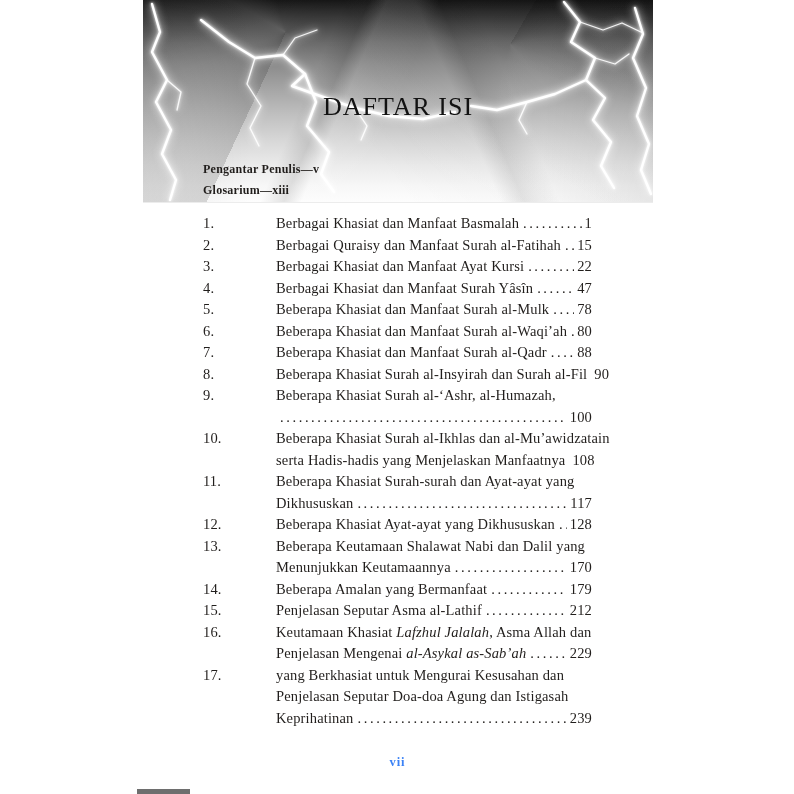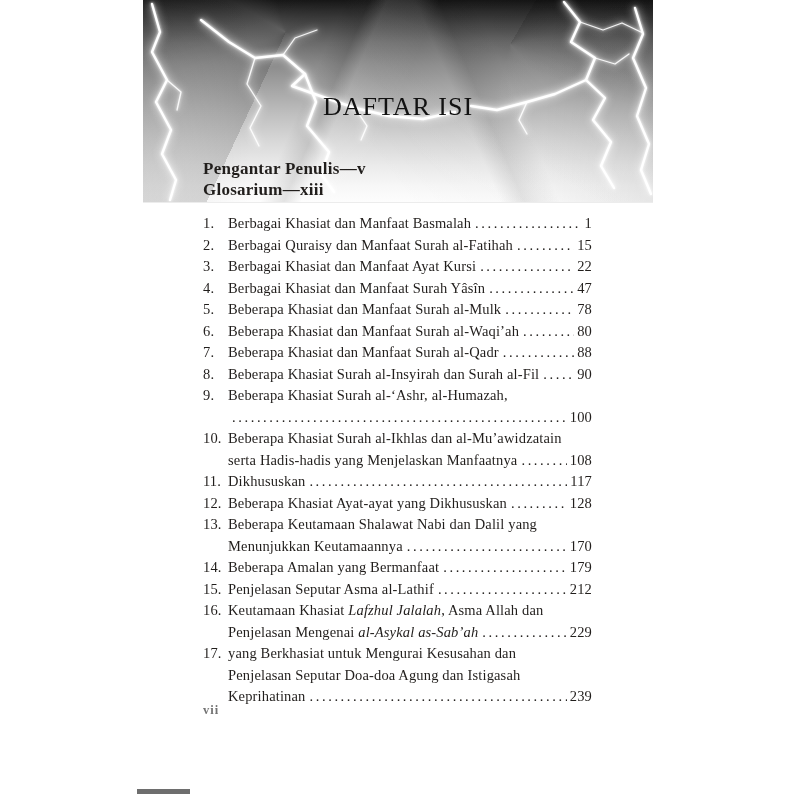"Pengantar Penulis—v" .front { font-size: 17px -> 12px }
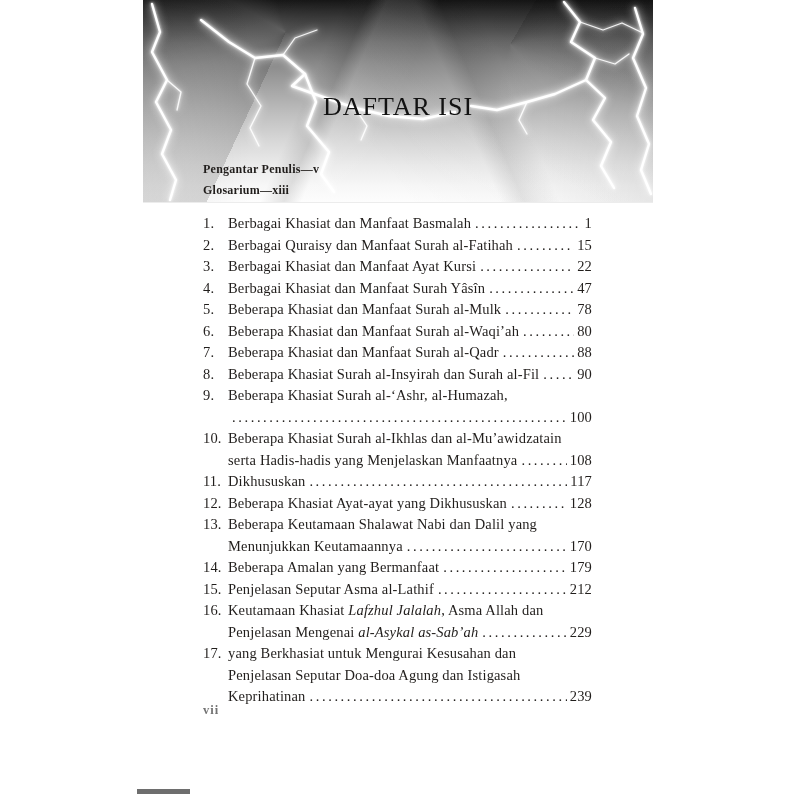"Berbagai Khasiat dan Manfaat Basmalah" .toc-body { margin-left: none -> 48px }
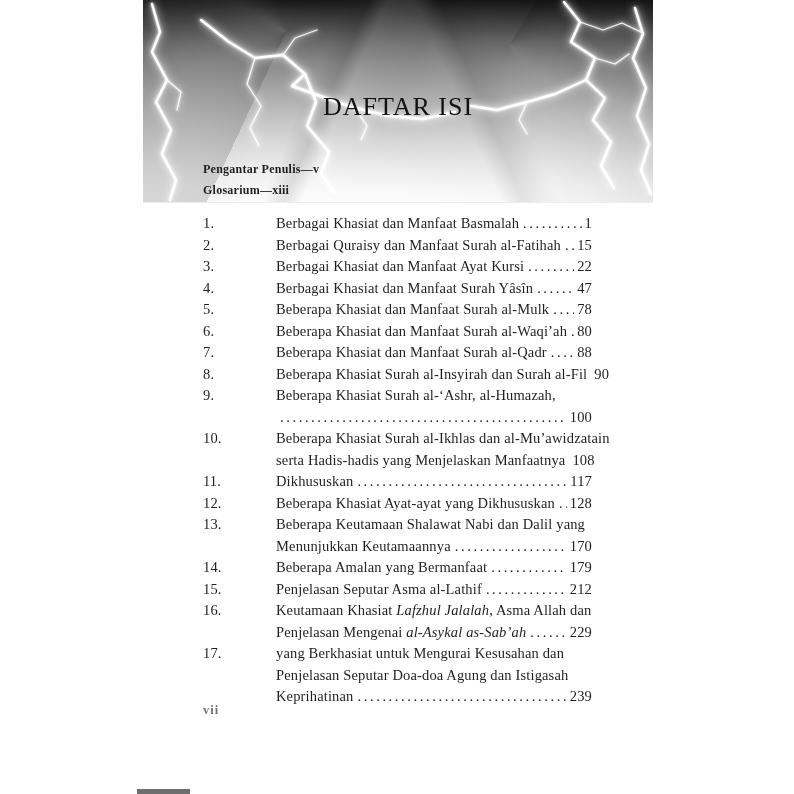"Beberapa Khasiat Surah-surah dan" div.toc-line { html: none -> <div><span><span>Beberapa Khasiat Surah-surah dan Ayat-ayat yang</span></span></div> }
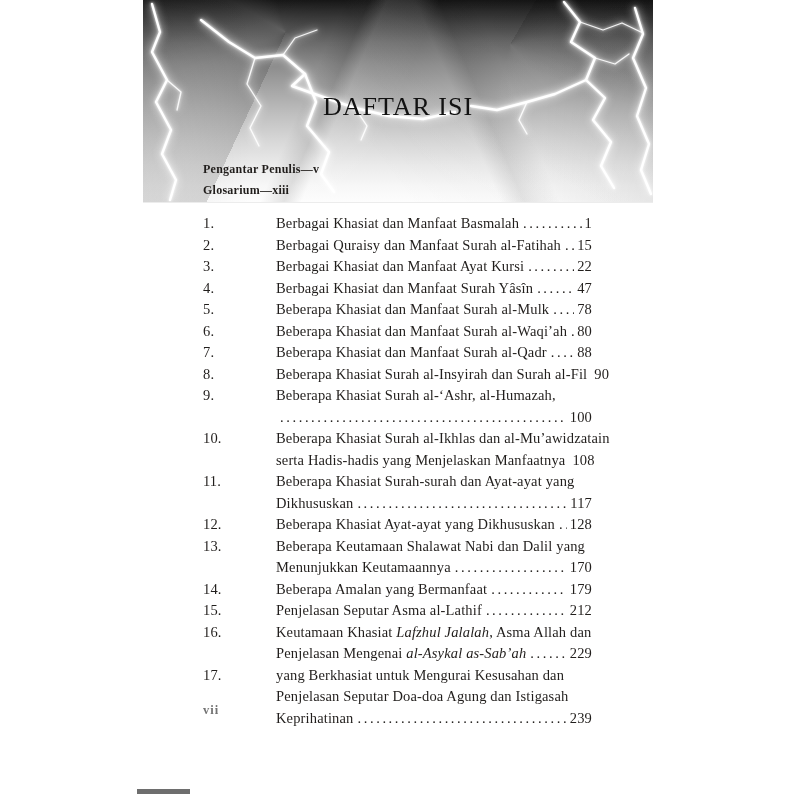"vii" .footer-folio { color: #737373 -> #3b82f6; text-align: left -> center; top: 703px -> 755px }
